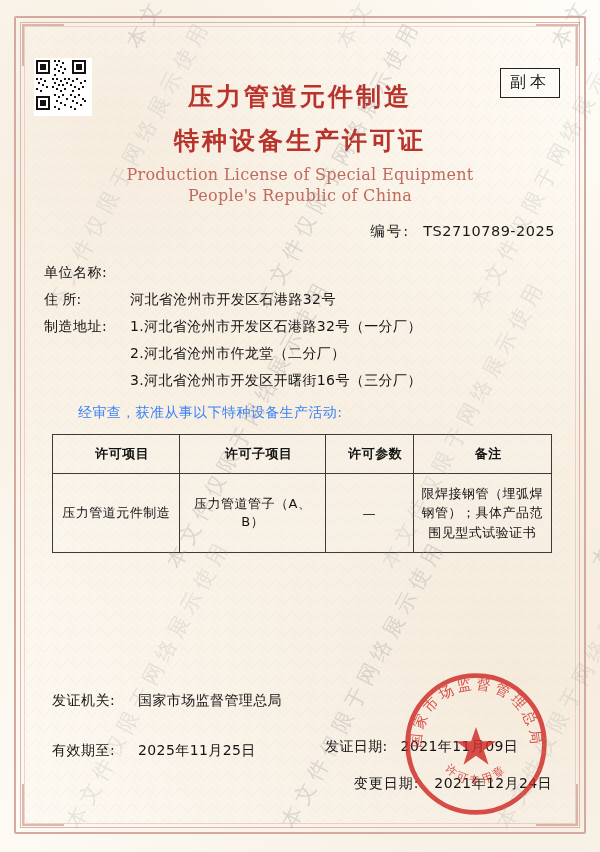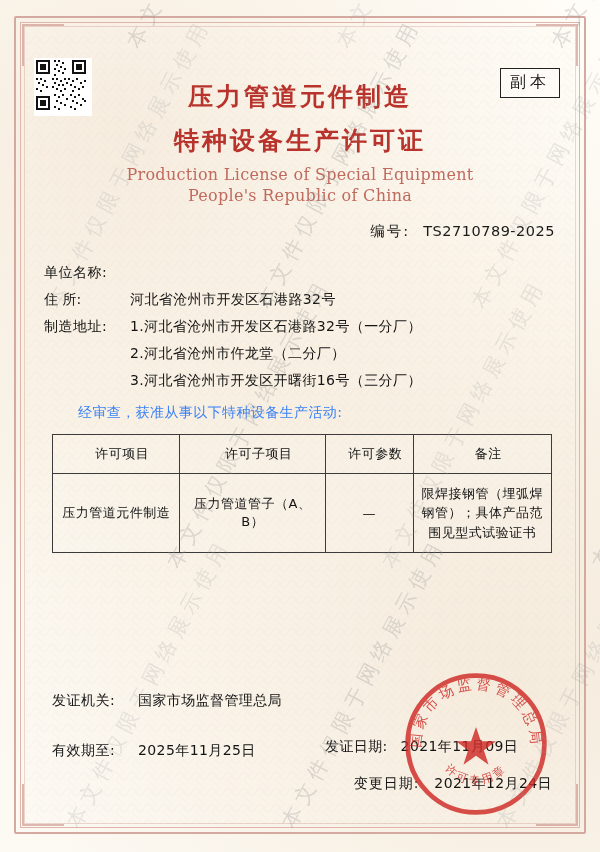"许可项目" table.license-table th { font-weight: normal -> bold }
